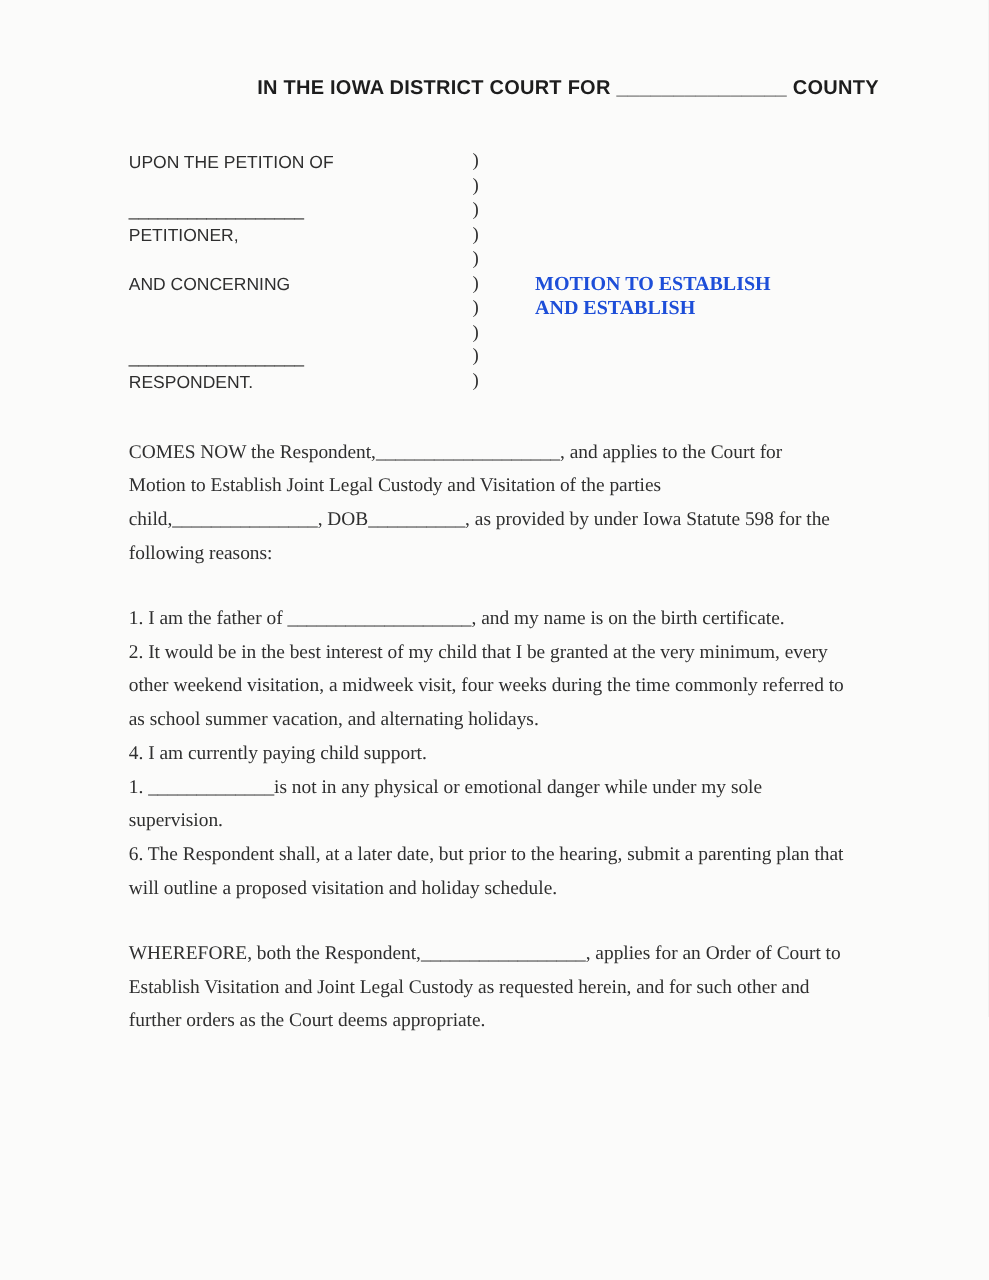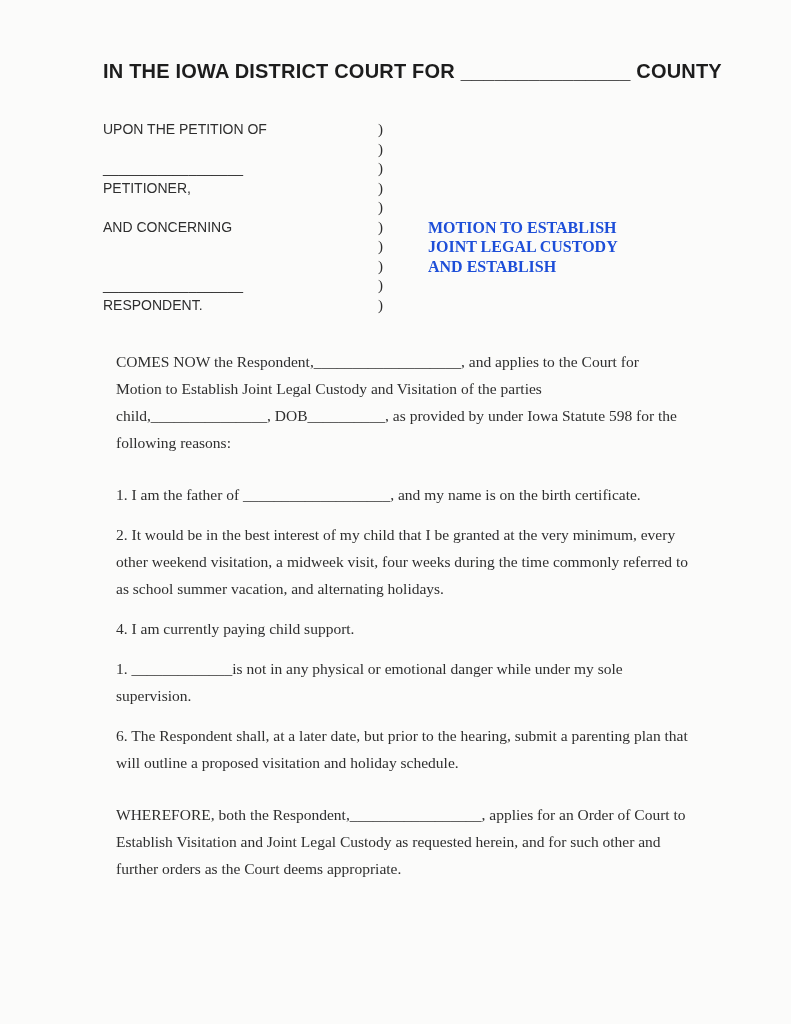"IN THE IOWA DISTRICT COURT" .doc-title { font-size: 20px -> 16px; text-align: left -> right }
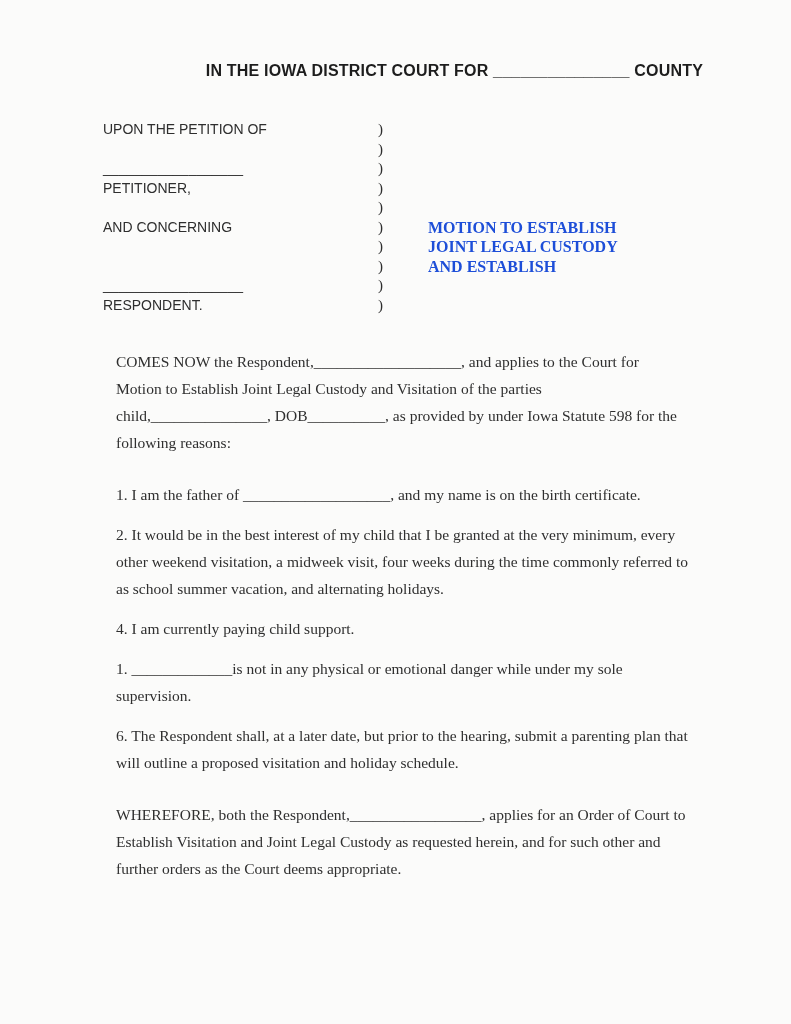"JOINT LEGAL CUSTODY" div.cap-row { html: <div>JOINT LEGAL CUSTODY</div> -> none }
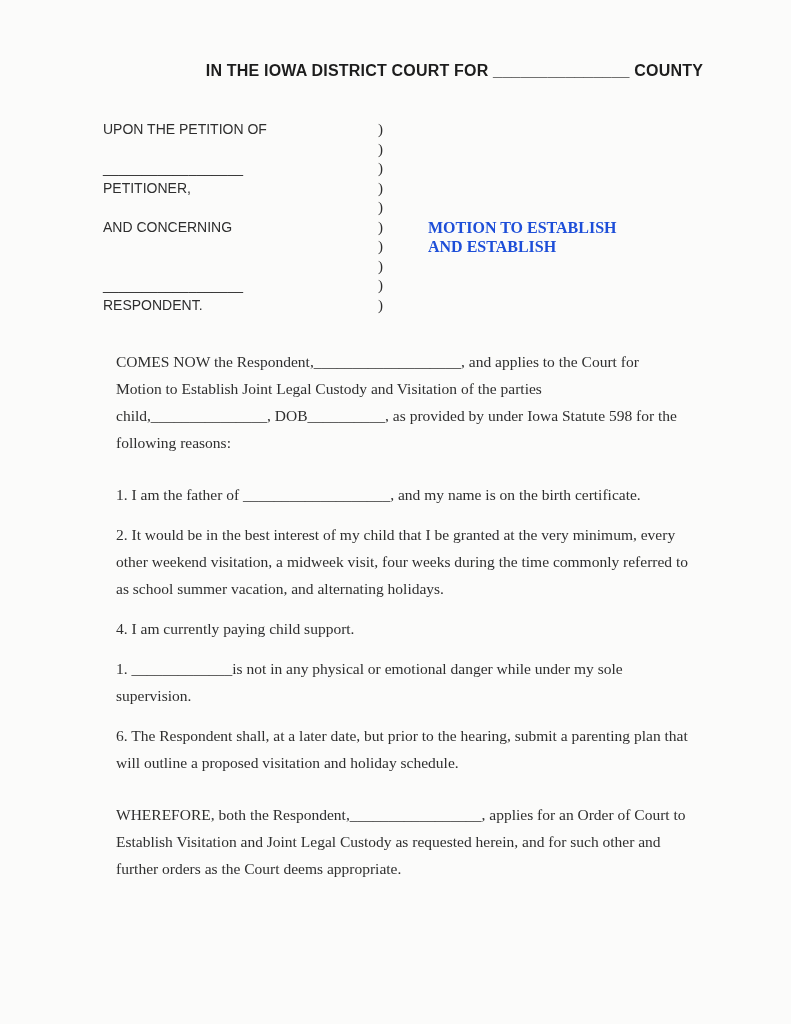"COMES NOW the" .body-text p { margin: 13px -> 0 }
